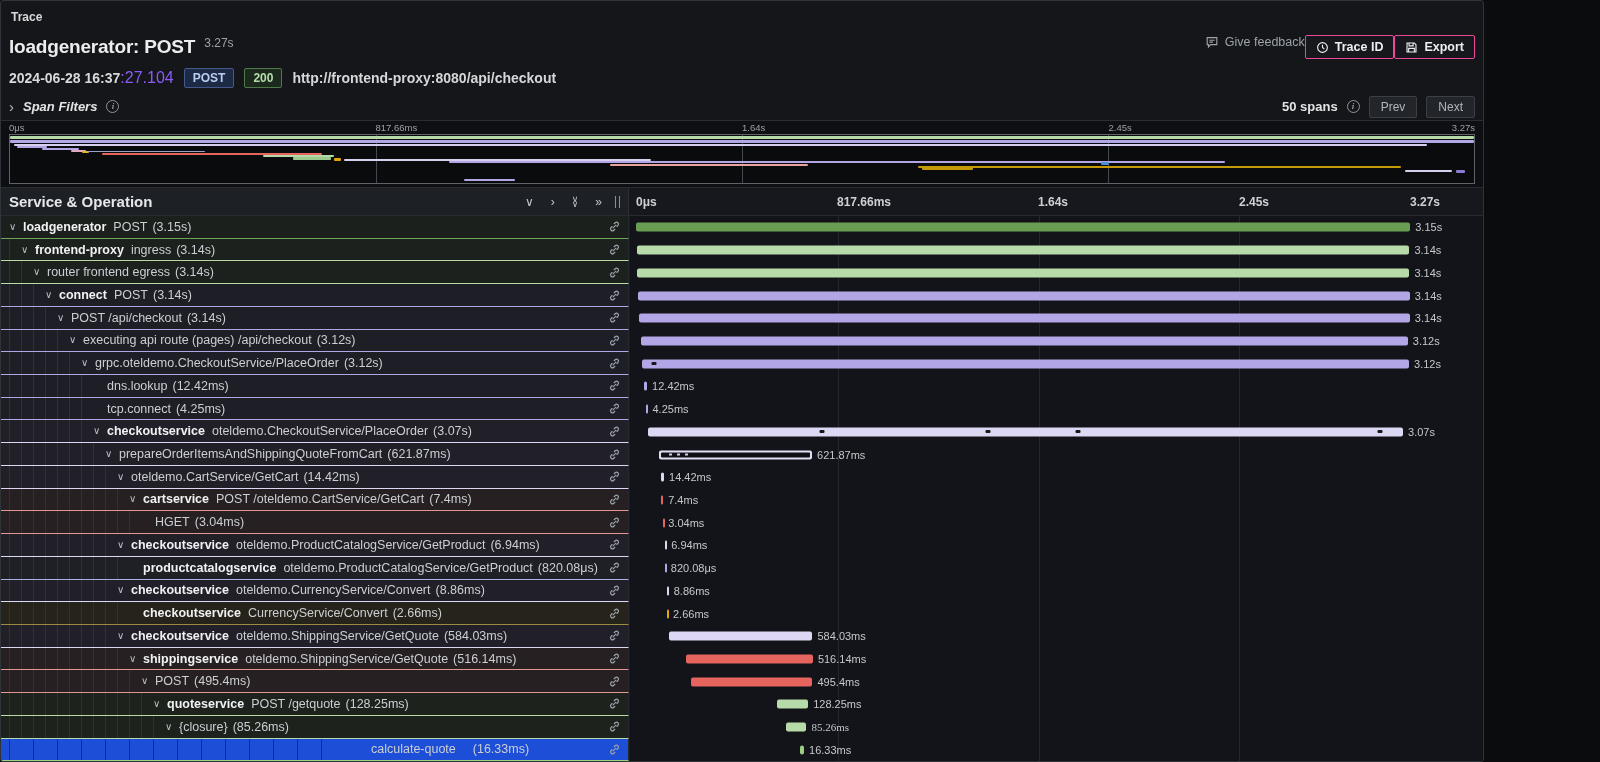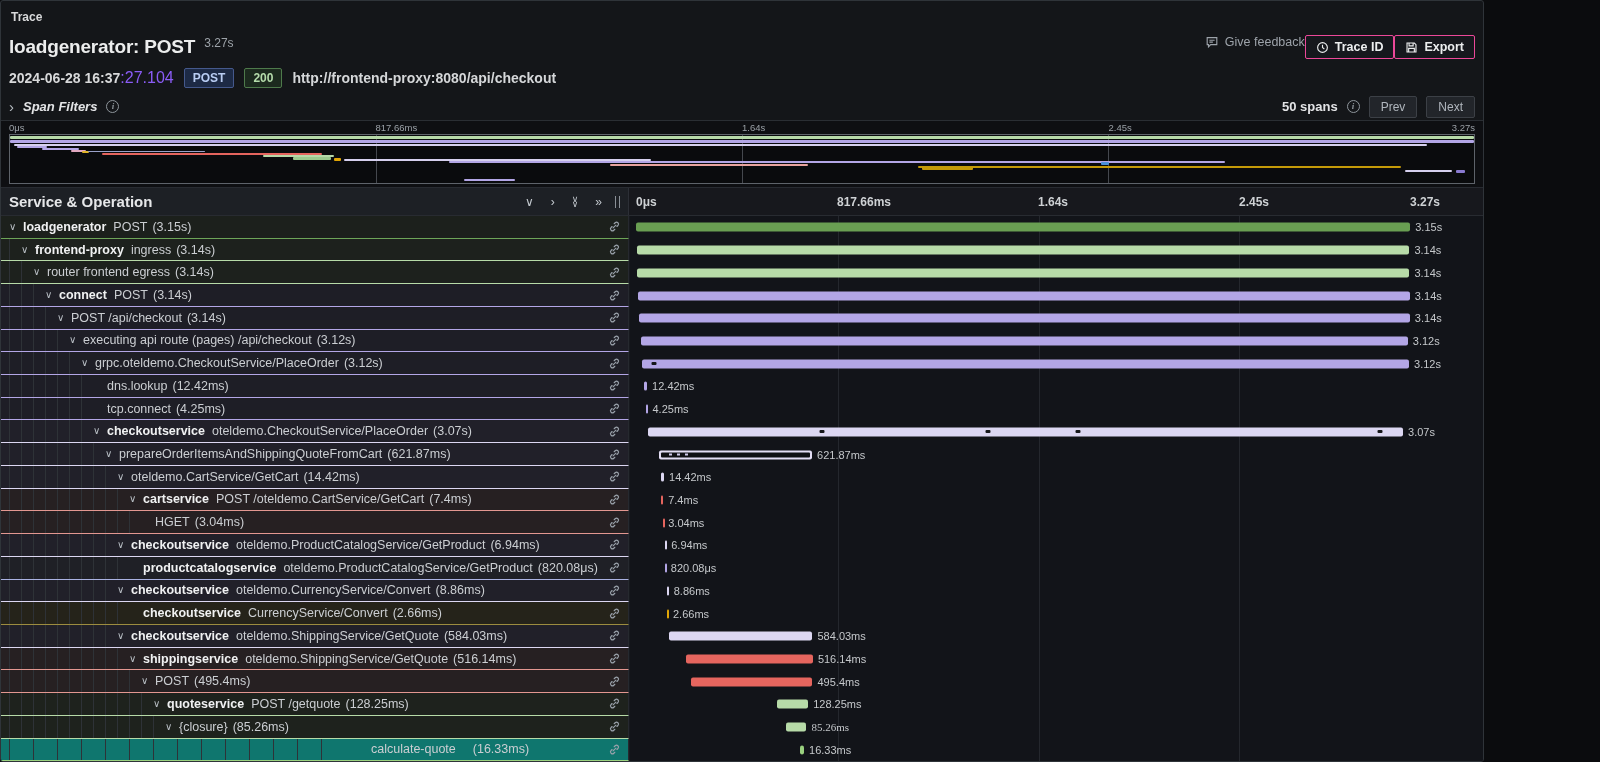"calculate-quote" div.cell-left { background: #0f766e -> #1d4ed8 }
